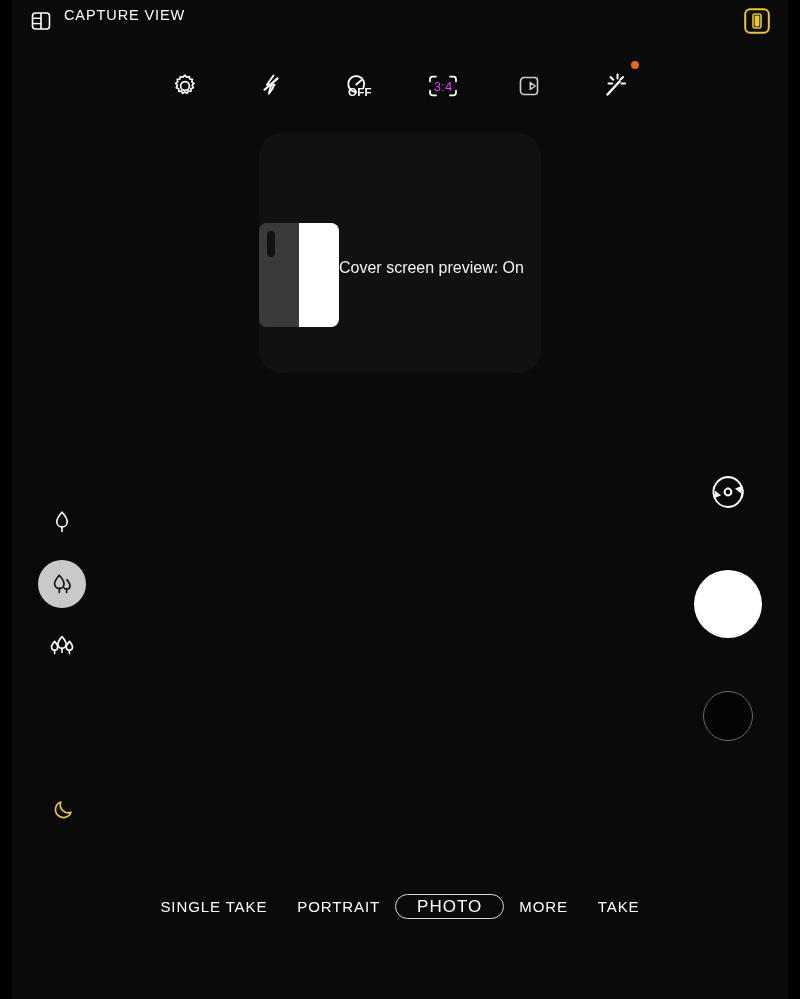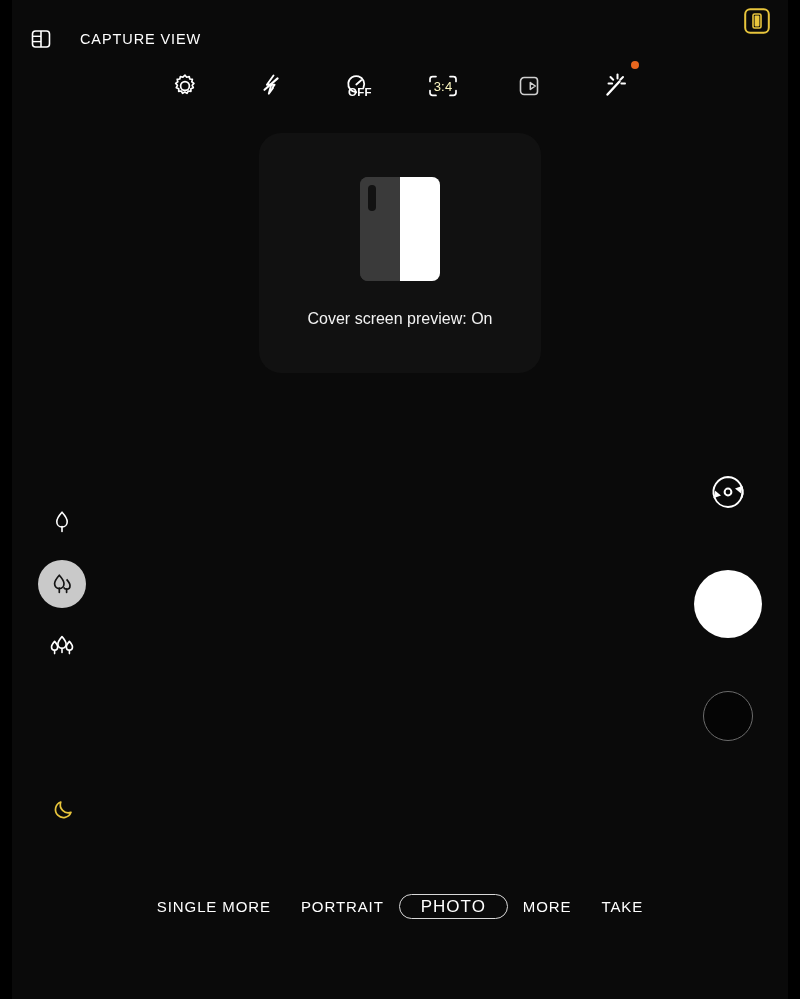"CAPTURE VIEW" #capture-view-chip { align-items: center -> flex-start; gap: 26px -> 10px; top: 24px -> 8px }
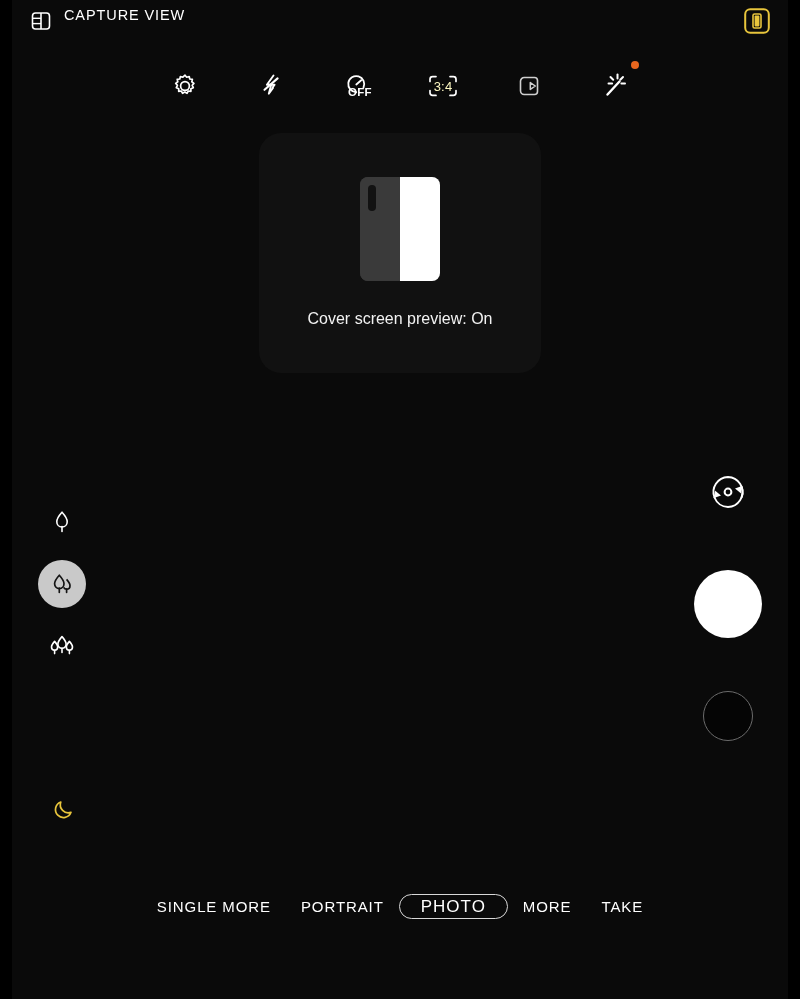"3:4" .ratio-label { color: #fef9c3 -> #d946ef }
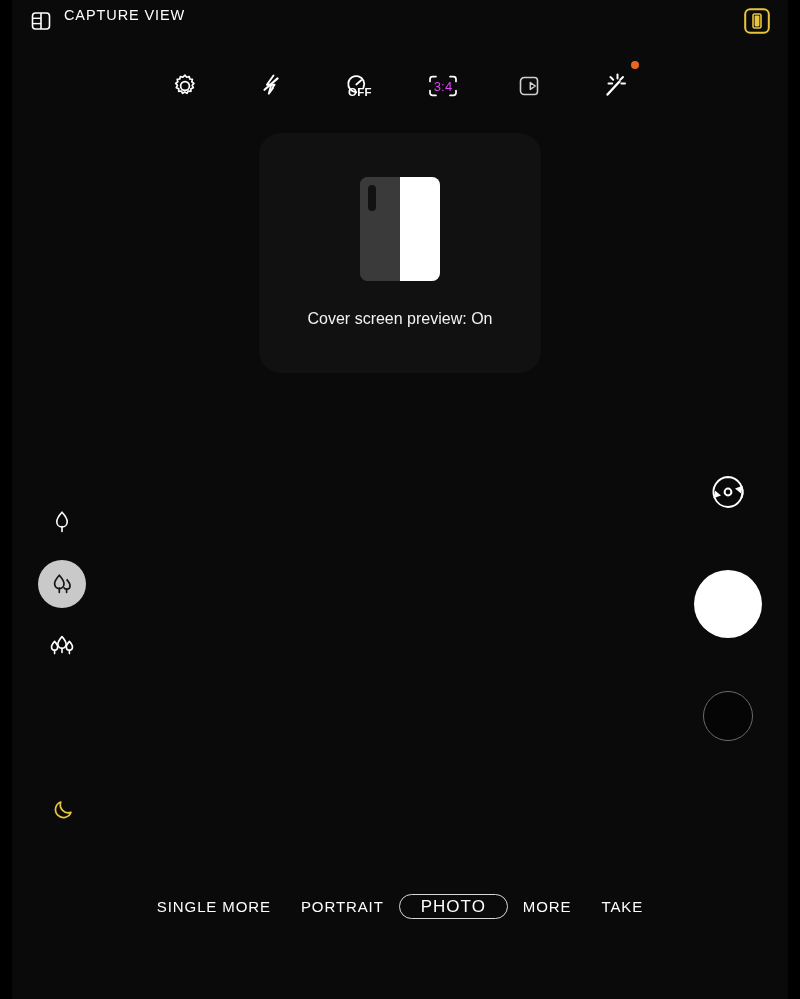"Cover screen preview: On" #cover-popup { flex-direction: column -> row }
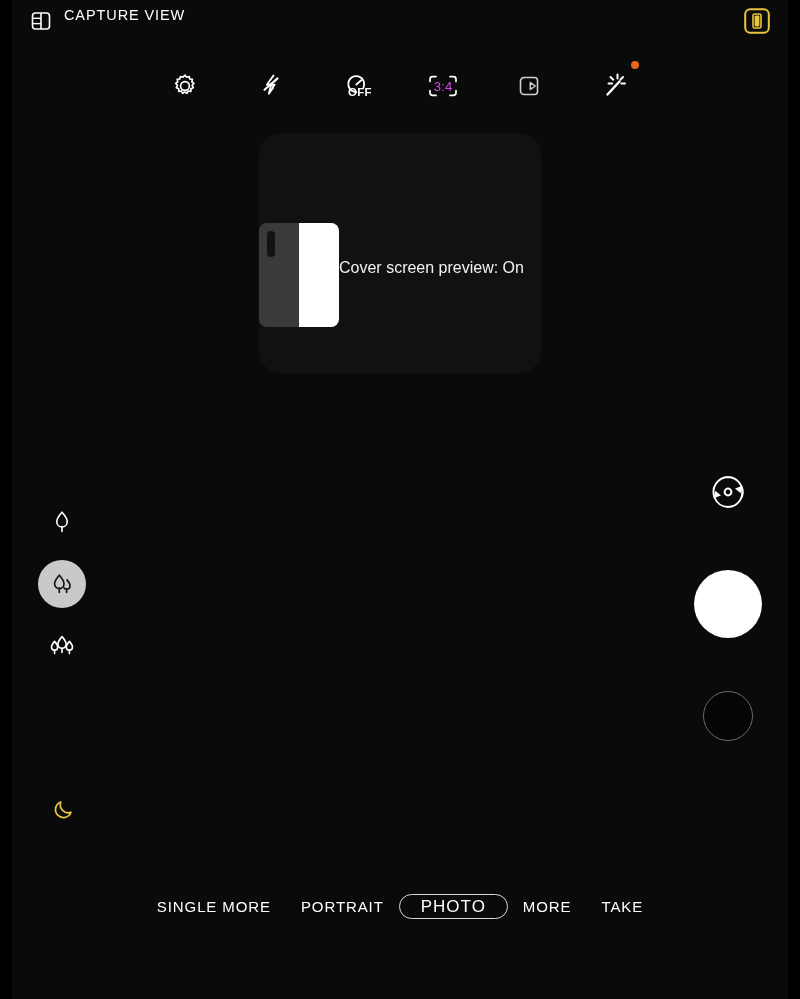"SINGLE MORE" div.mode-item { text: MORE -> TAKE }
